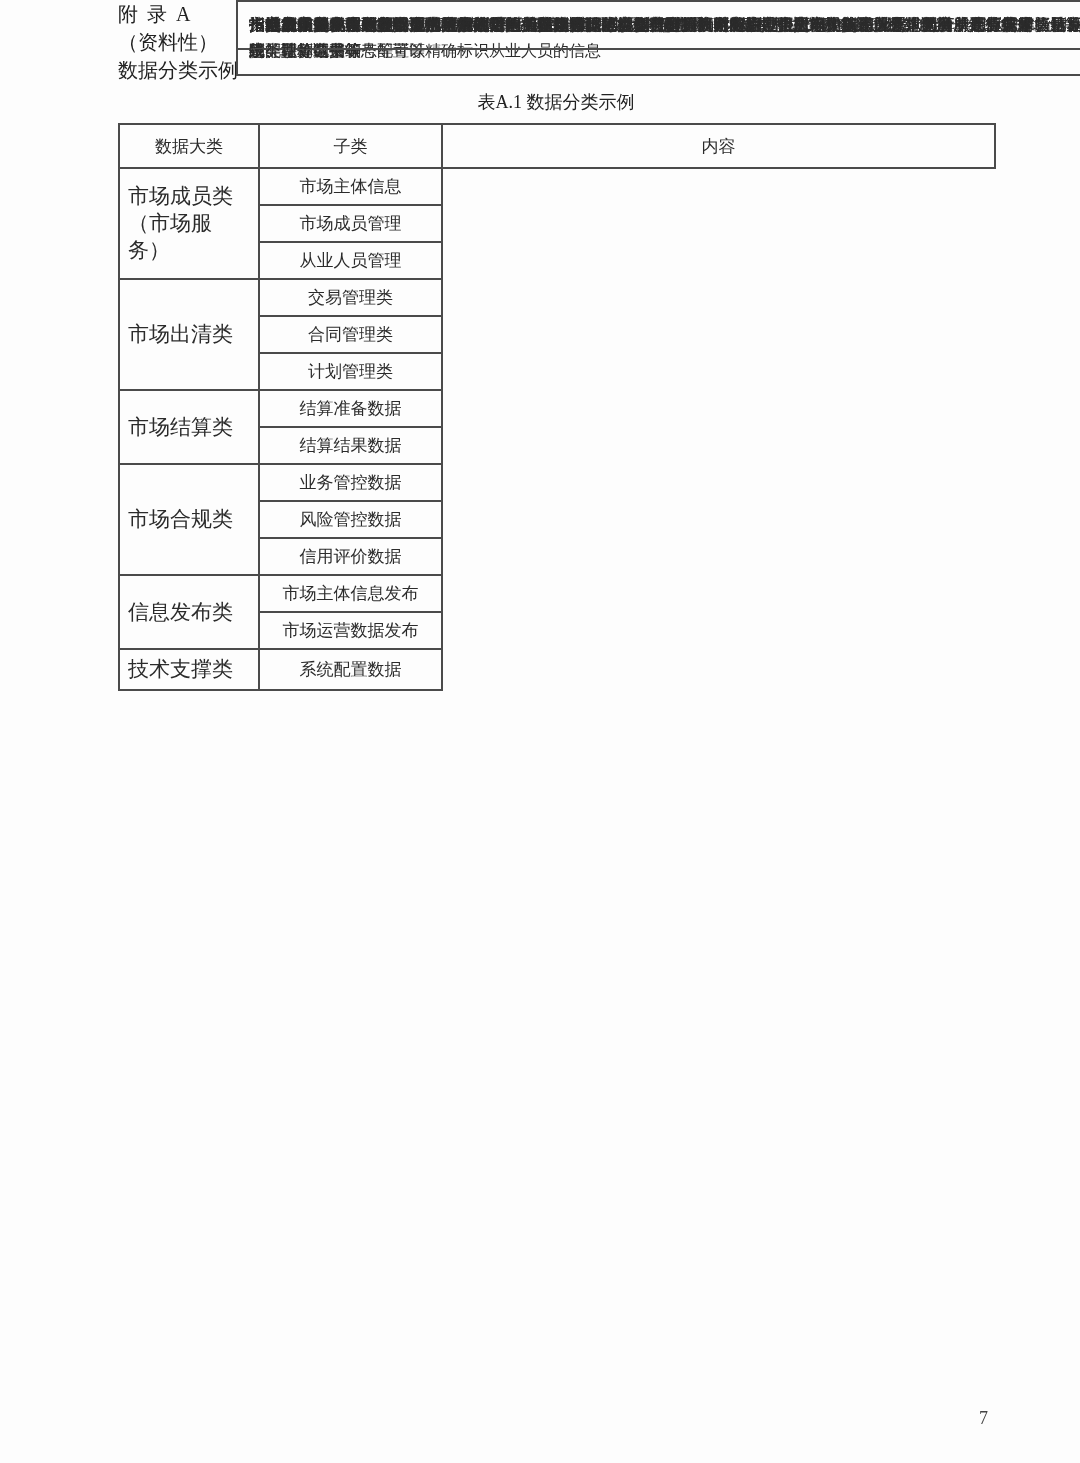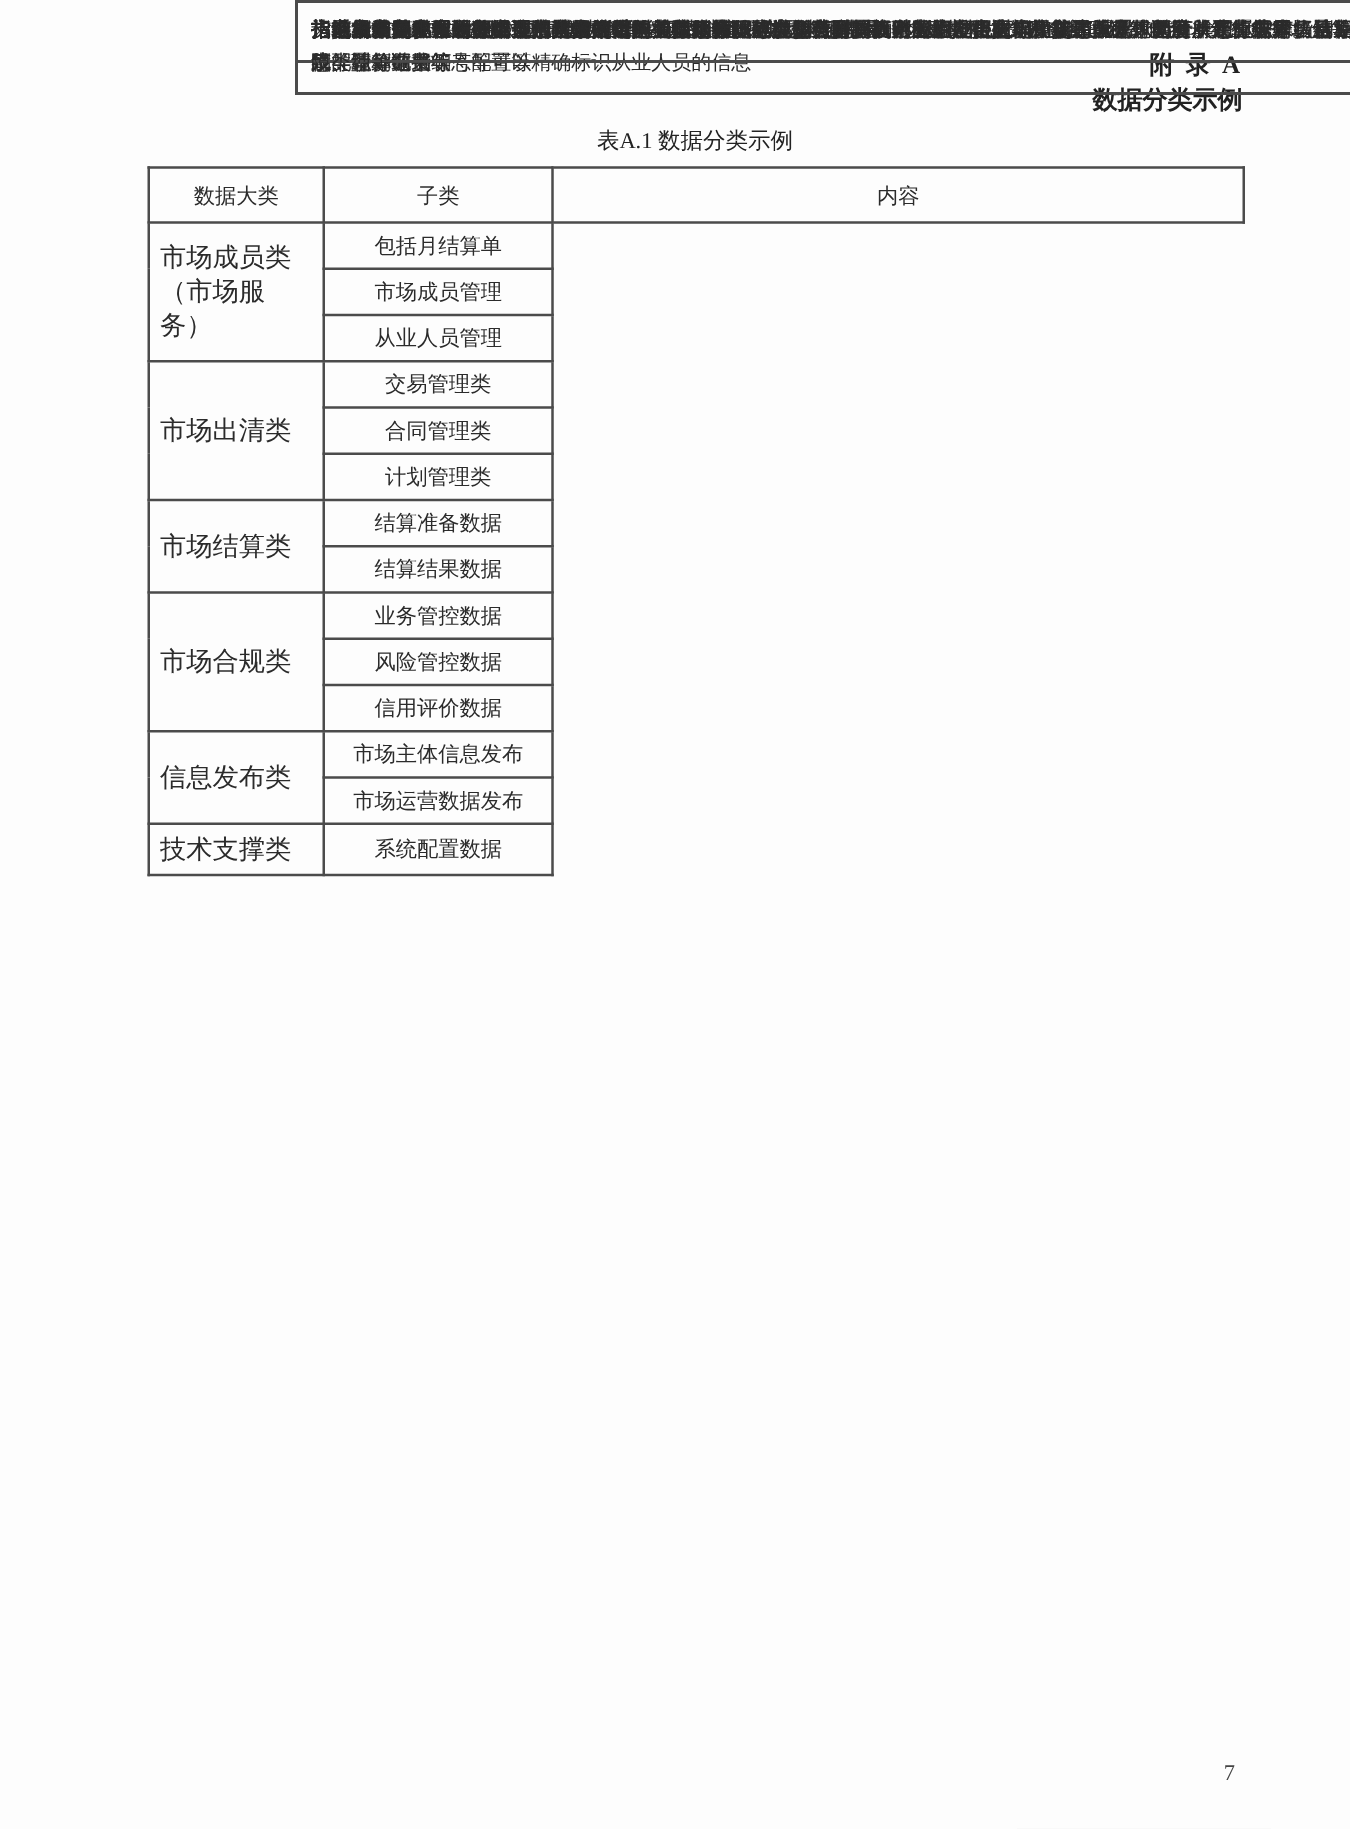"附 录 A" .appendix-title { font-weight: bold -> normal; margin-top: 38px -> none; text-align: right -> left }
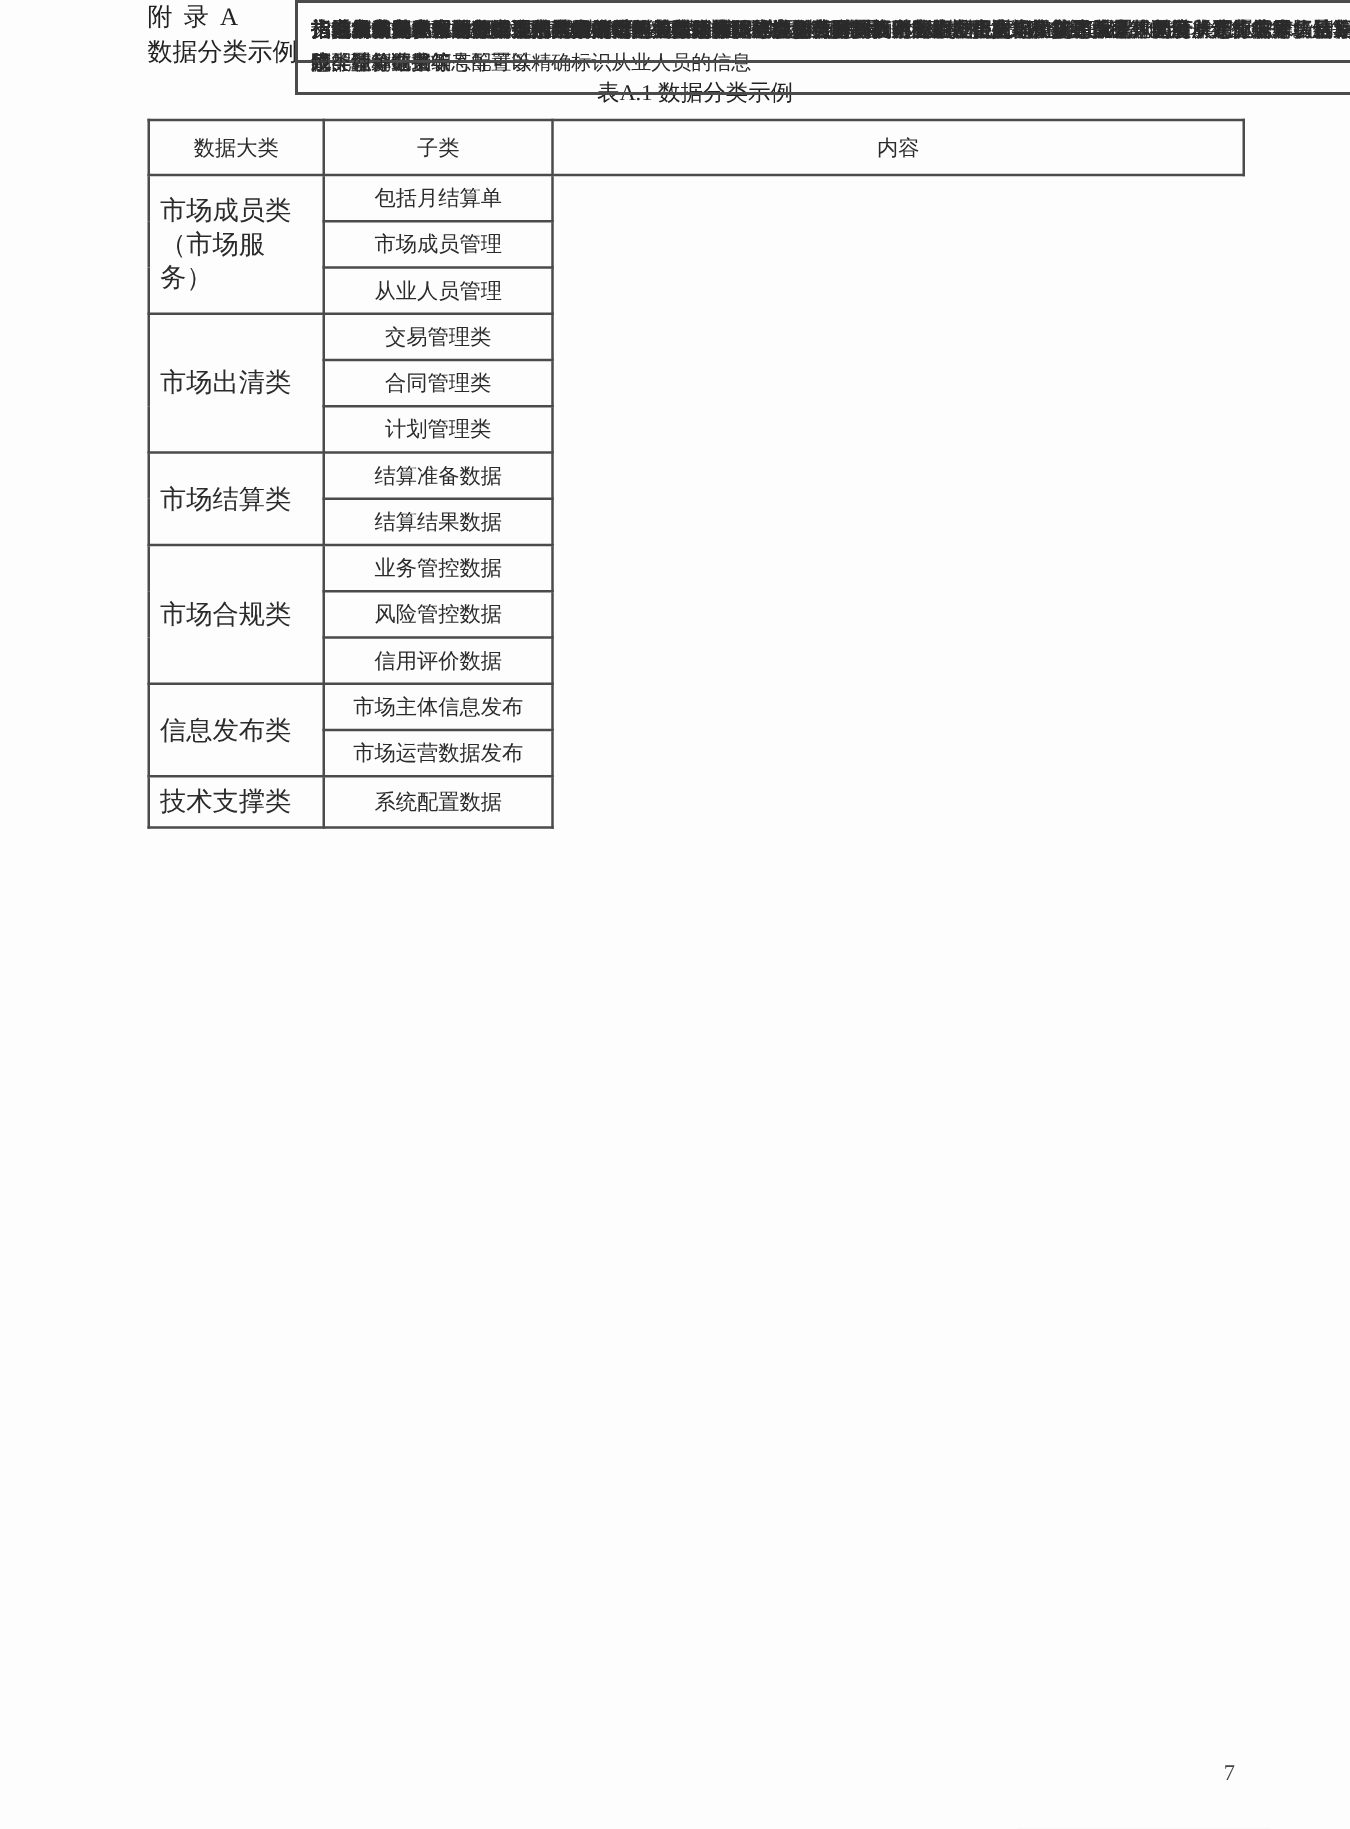"（资料性）" div.t2 { html: none -> <div>（资料性）</div> }
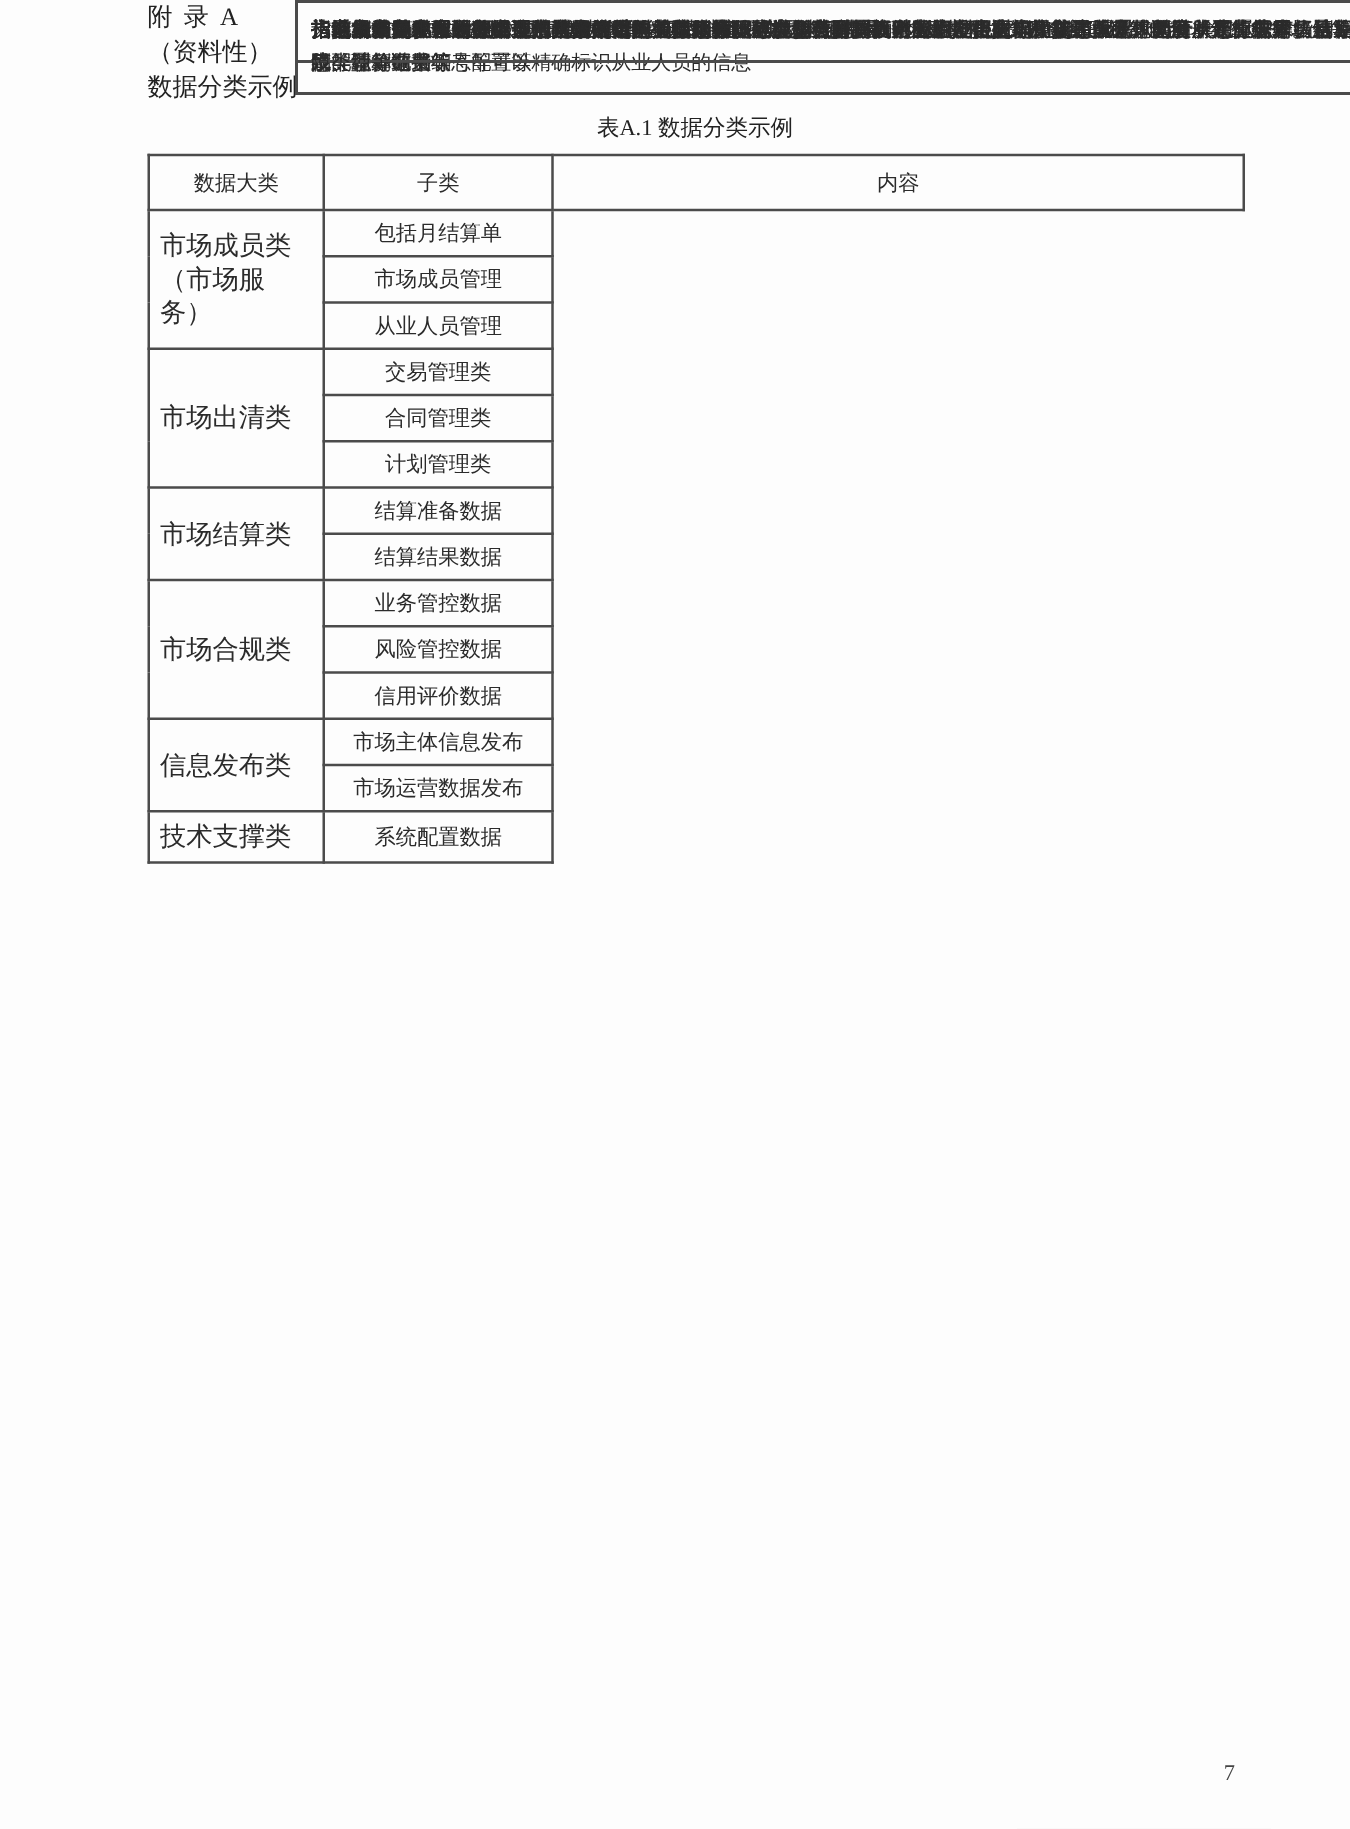"包括月结算单" td.sub { text: 包括月结算单 -> 市场主体信息 }
